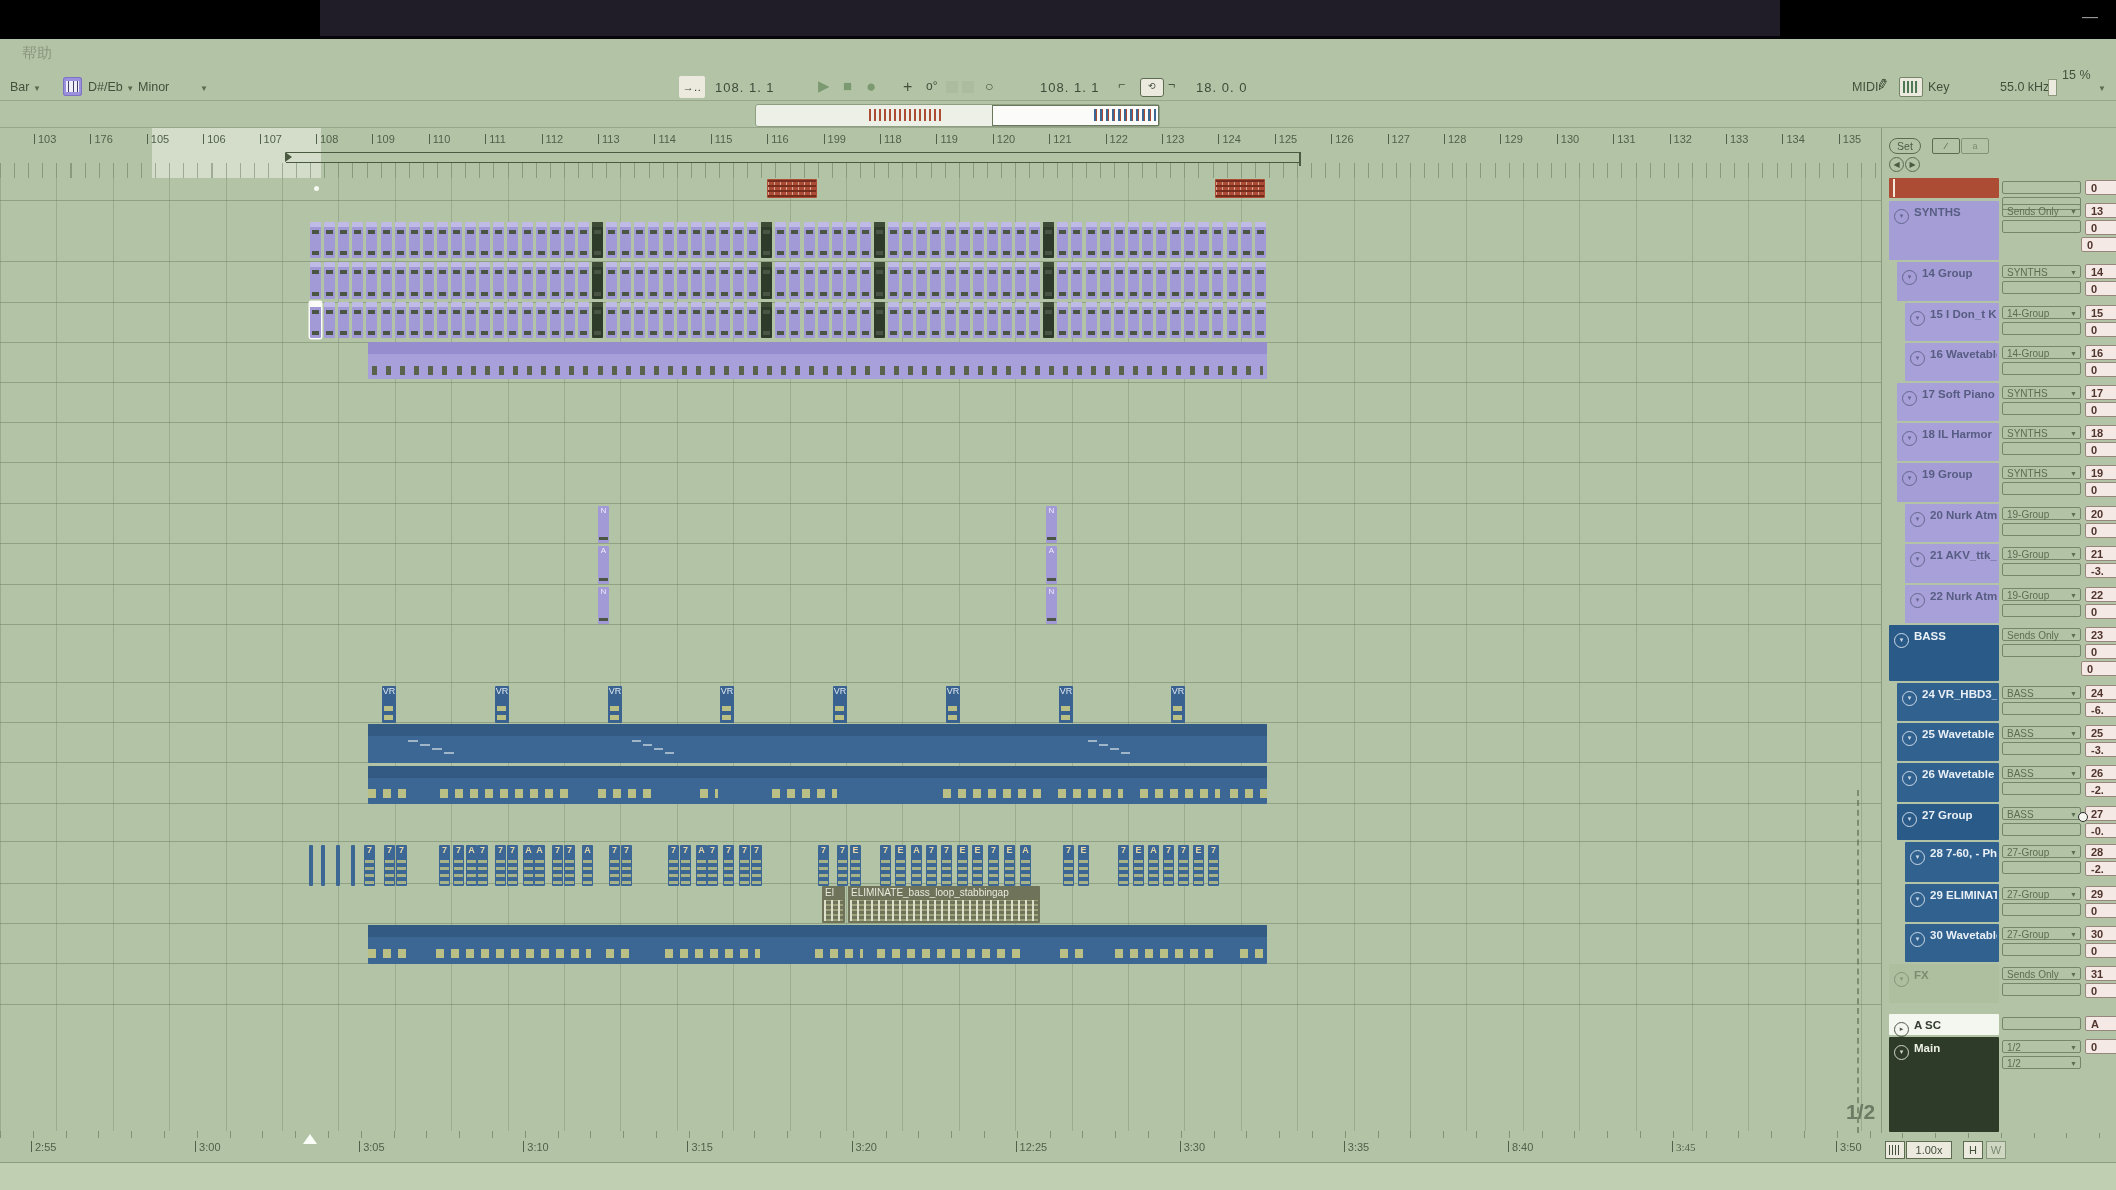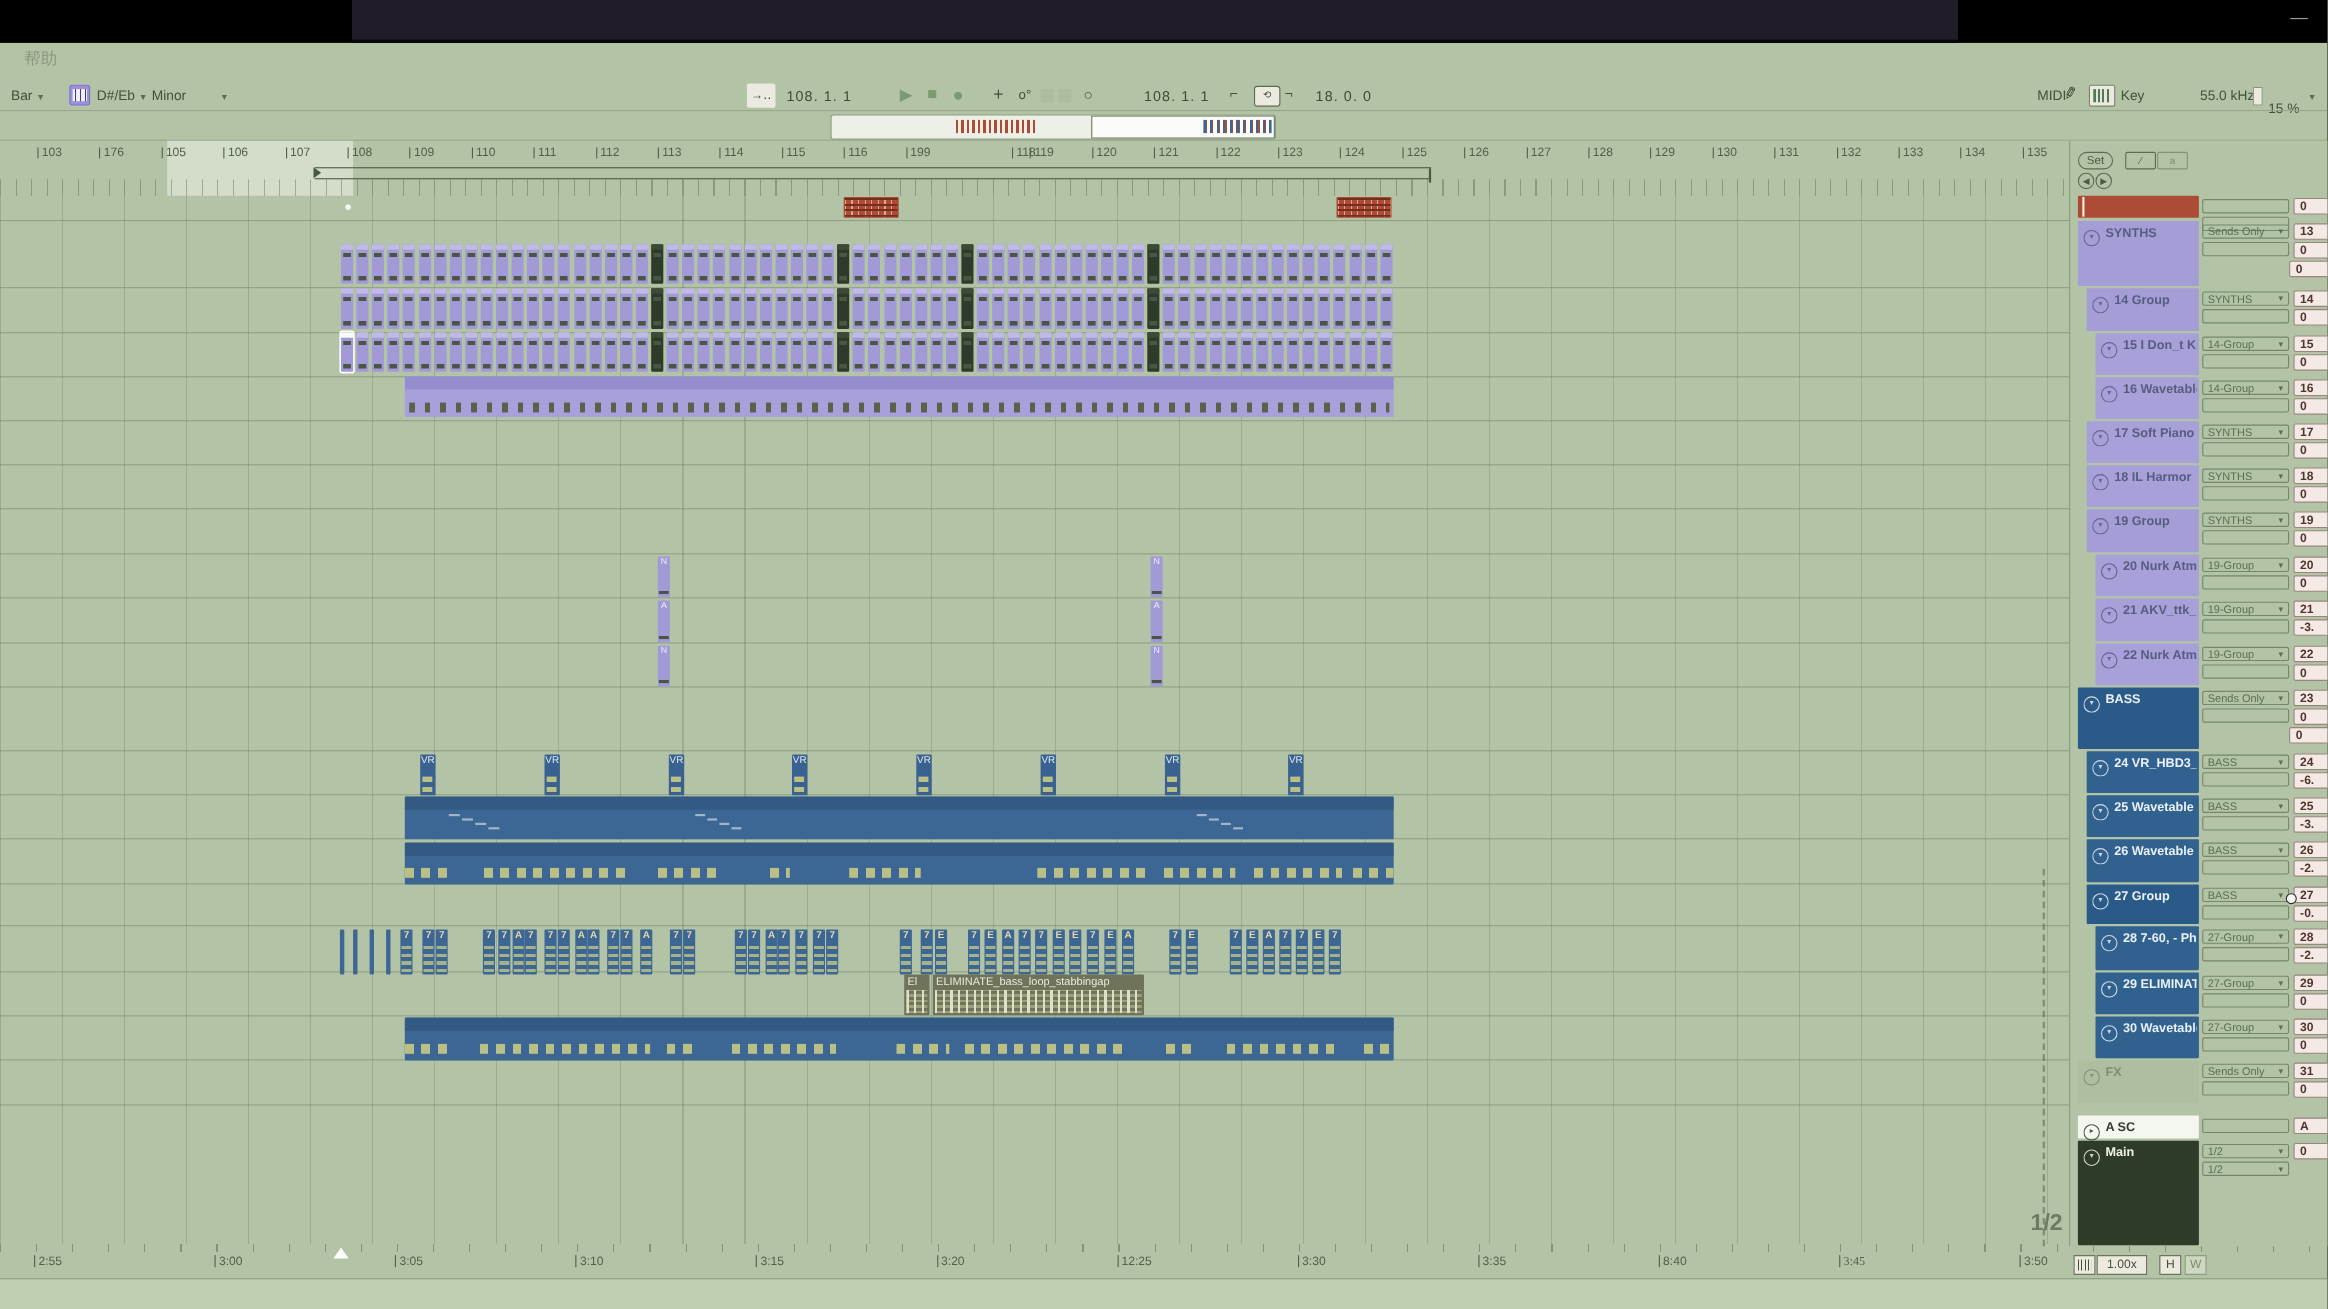"15 %" div.abs { top: 92px -> 68px }
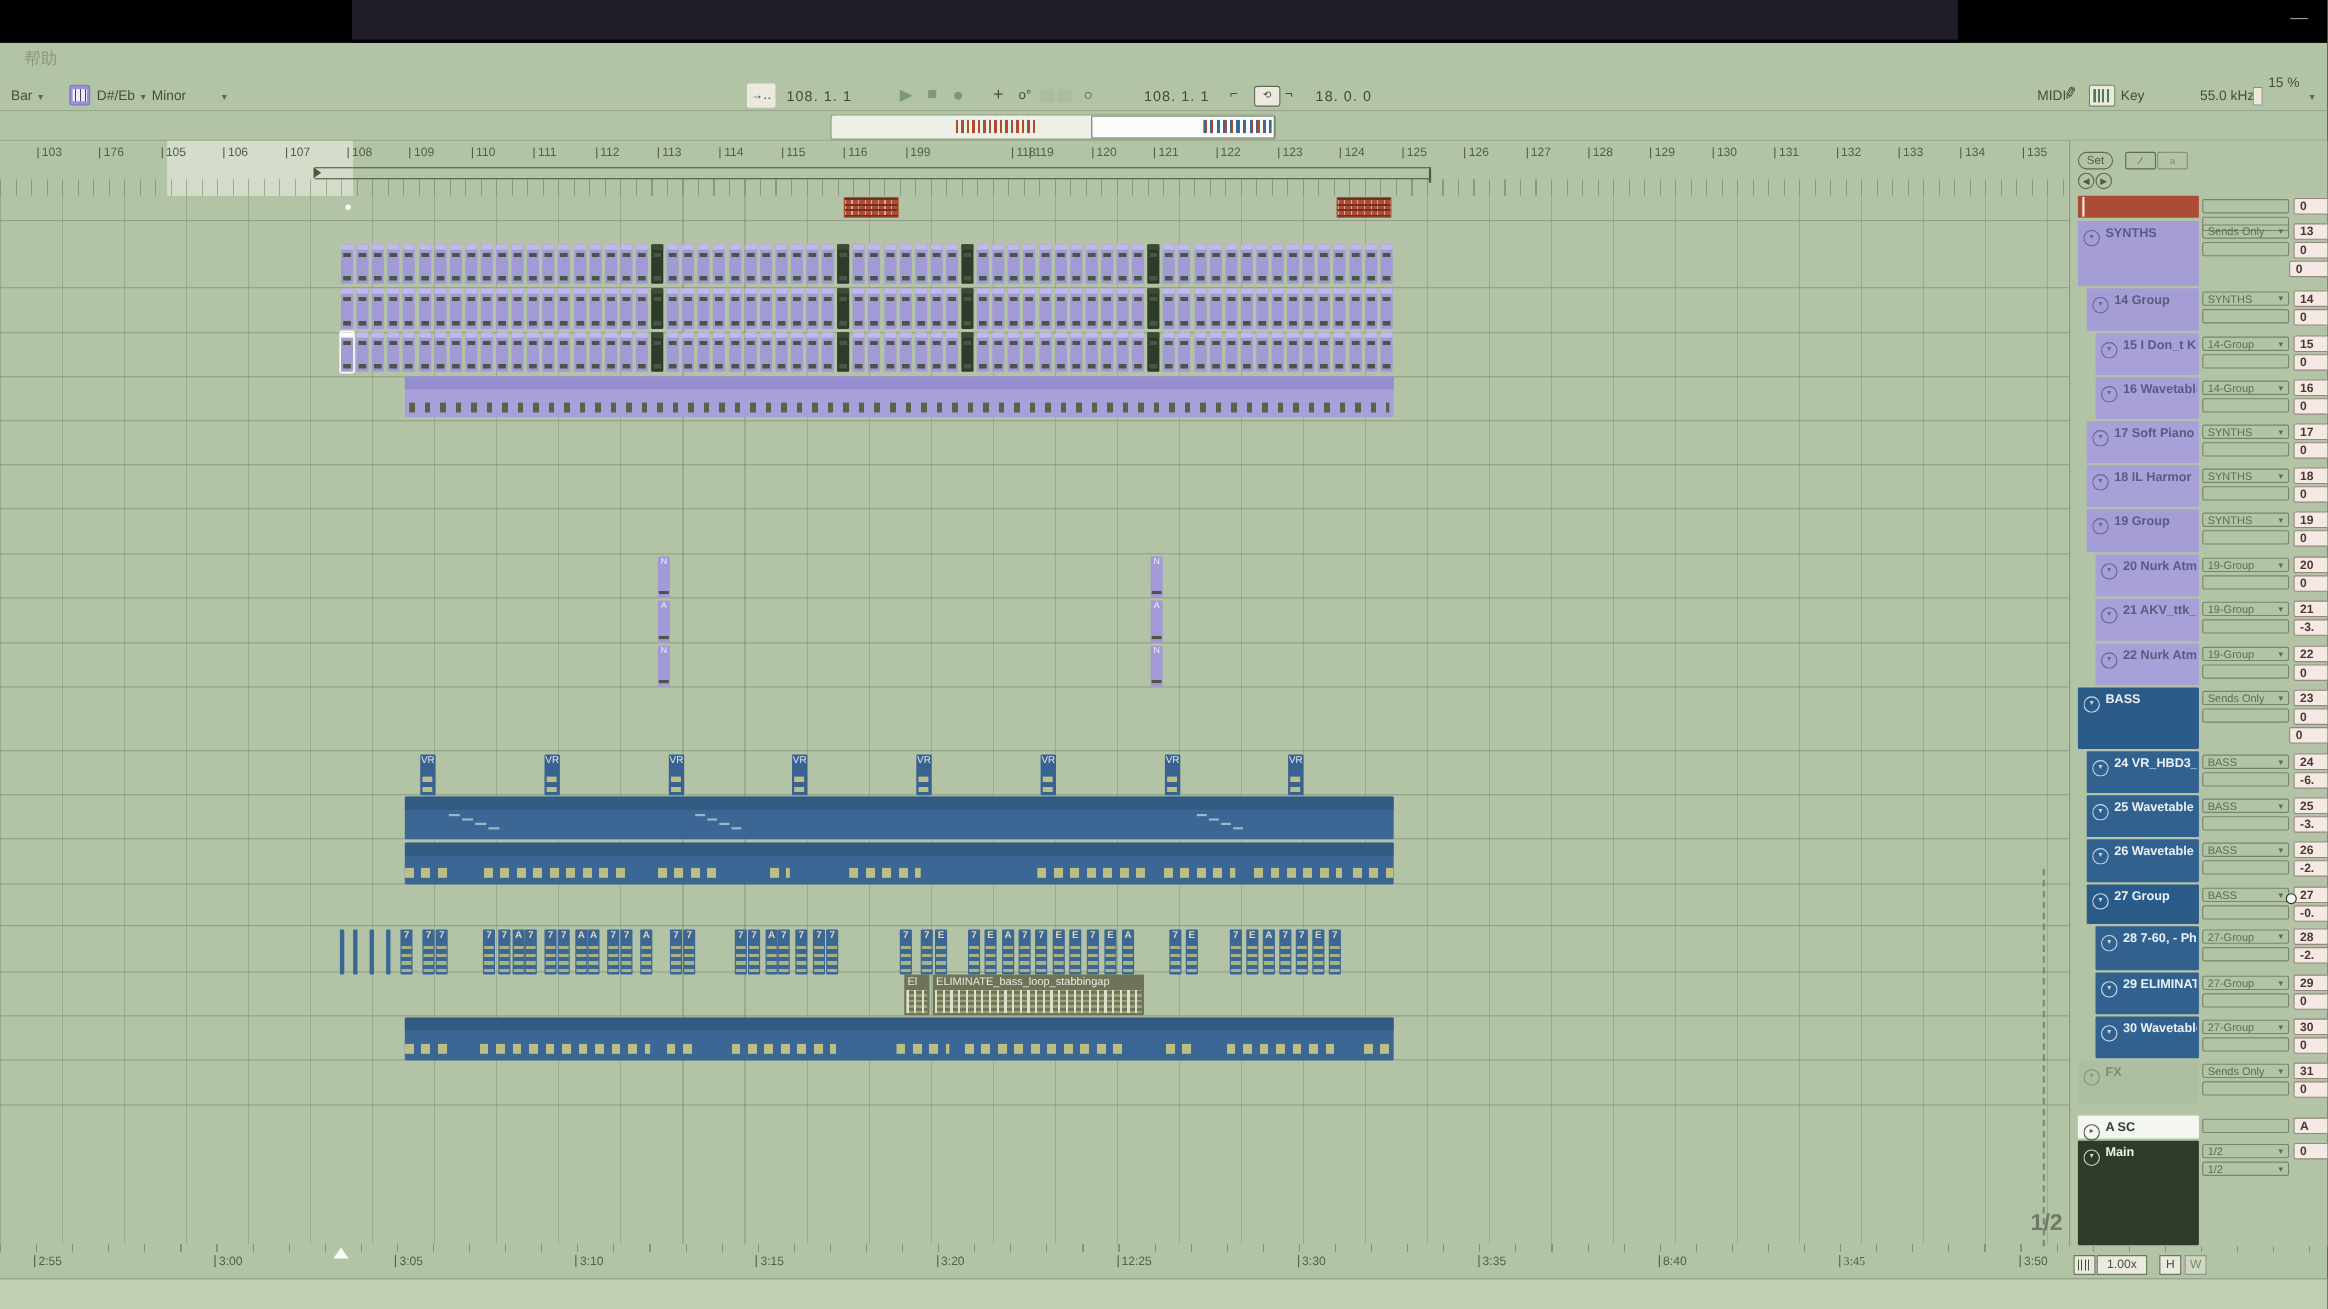"118" div.bar-num { margin-left: 40px -> none }
